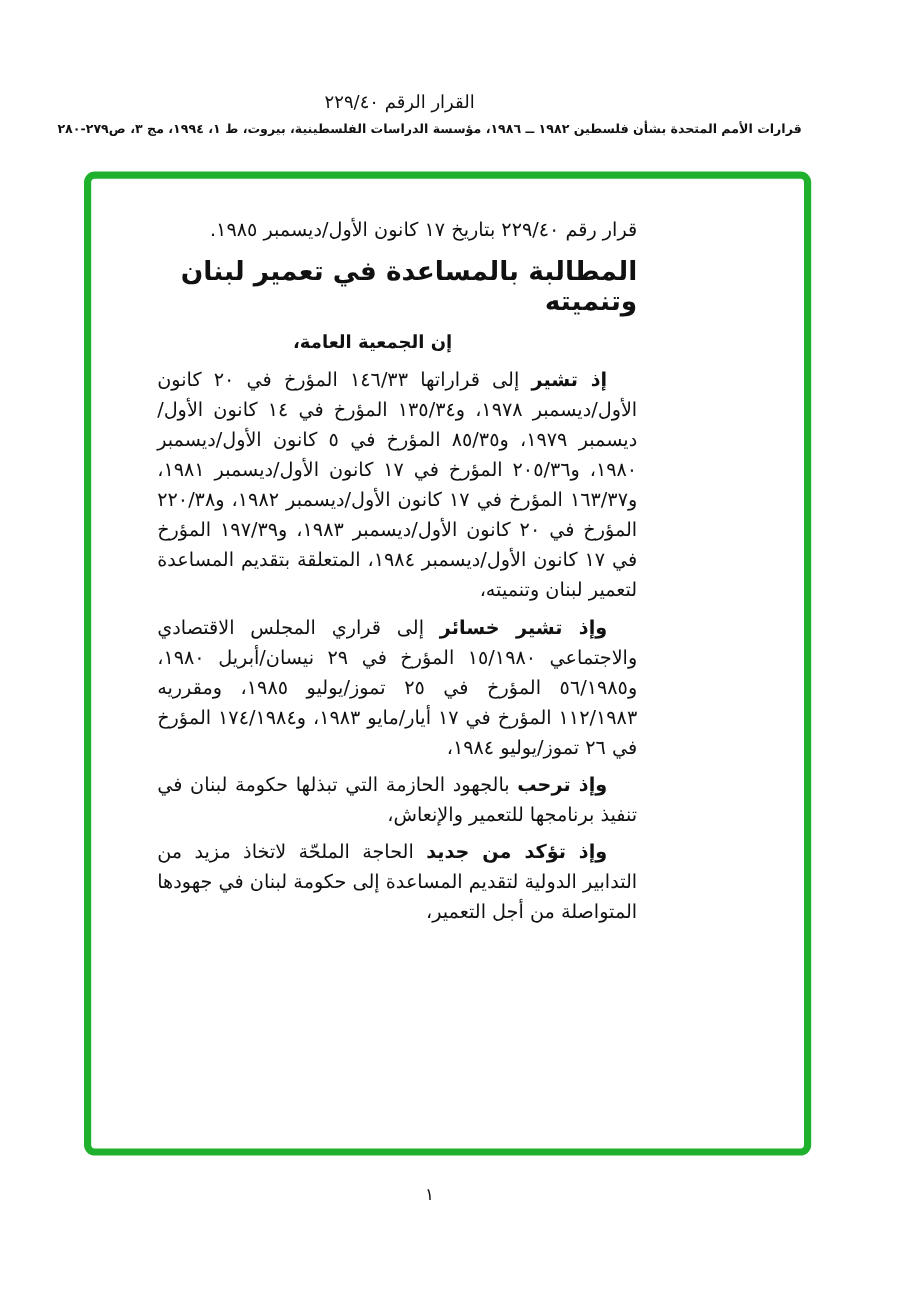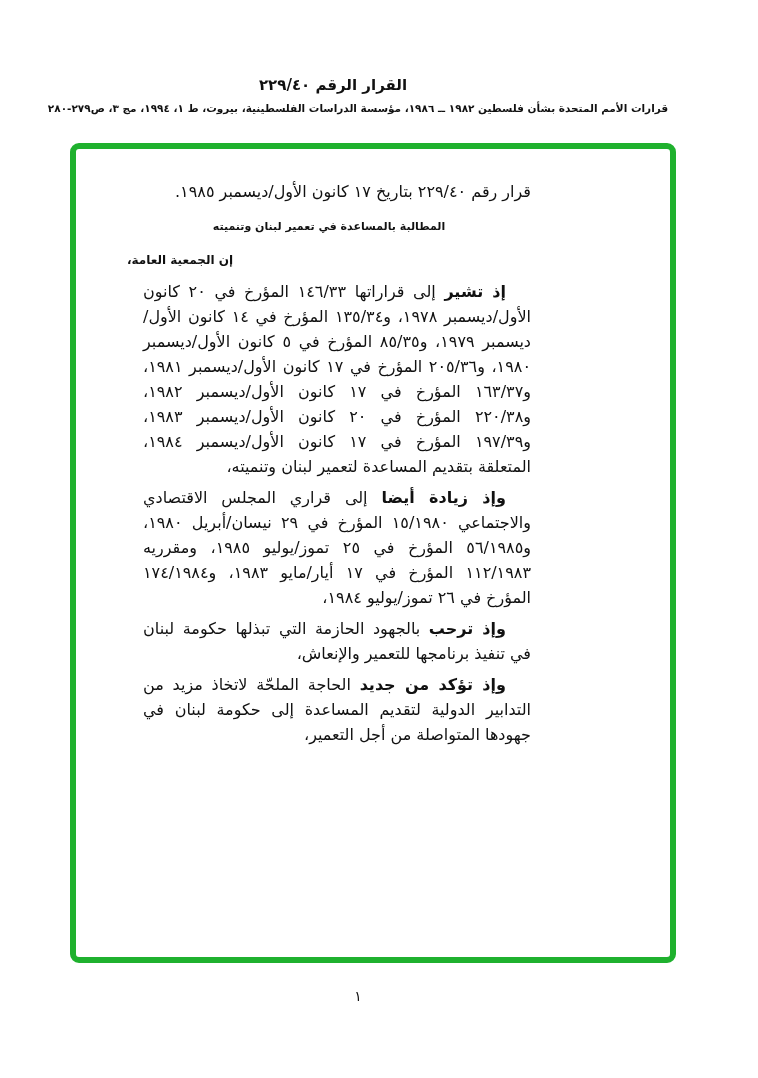"القرار الرقم ٢٢٩/٤٠" .doc-title { font-weight: 700 -> 400 }
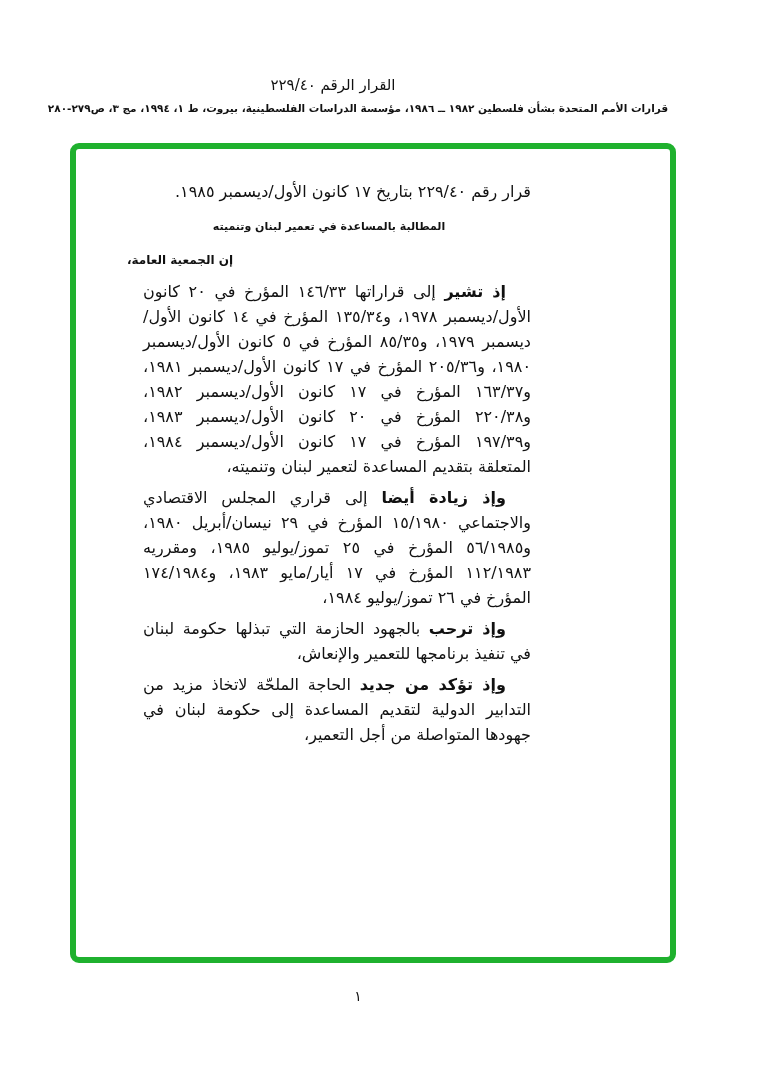"قرار رقم ٢٢٩/٤٠ بتاريخ ١٧" .frame { padding: 30px 139px 0 51px -> 30px 139px 0 39px }
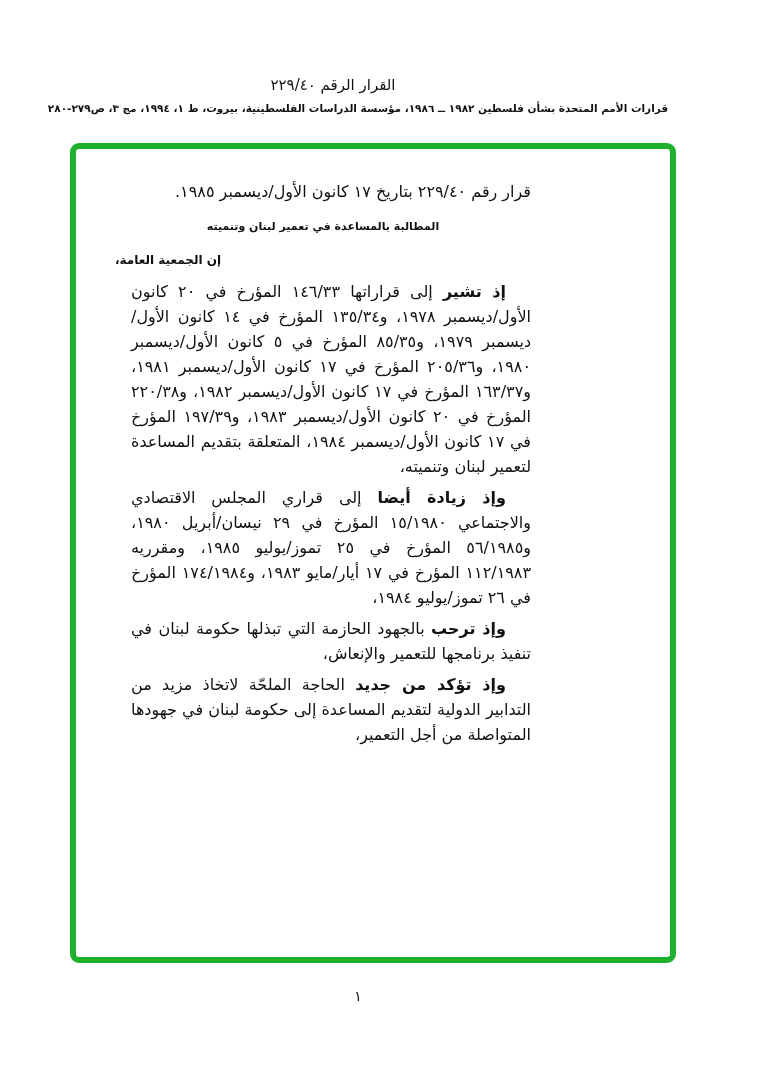"المطالبة بالمساعدة في تعمير لبنان" .res-subject { font-size: 11px -> 22px; text-align: center -> right }
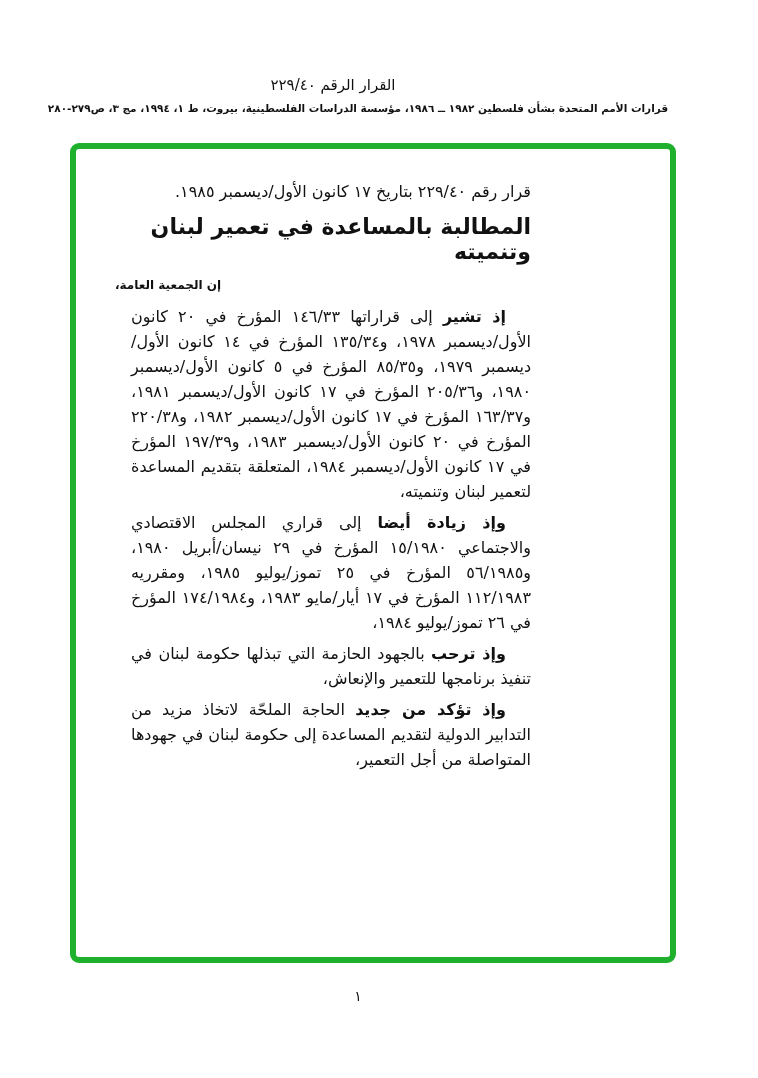"إن الجمعية العامة،" .opening { font-size: 12px -> 15px; text-align: left -> center }
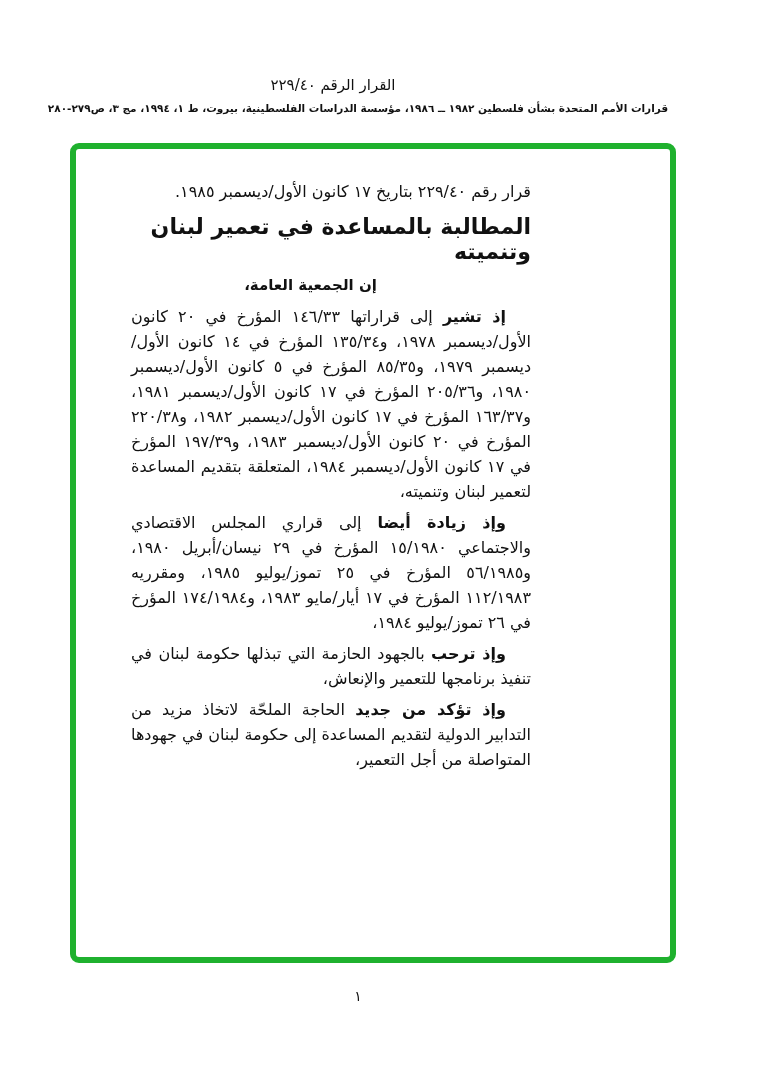"وإذ زيادة أيضا" span.lead { text: زيادة أيضا -> تشير خسائر }
